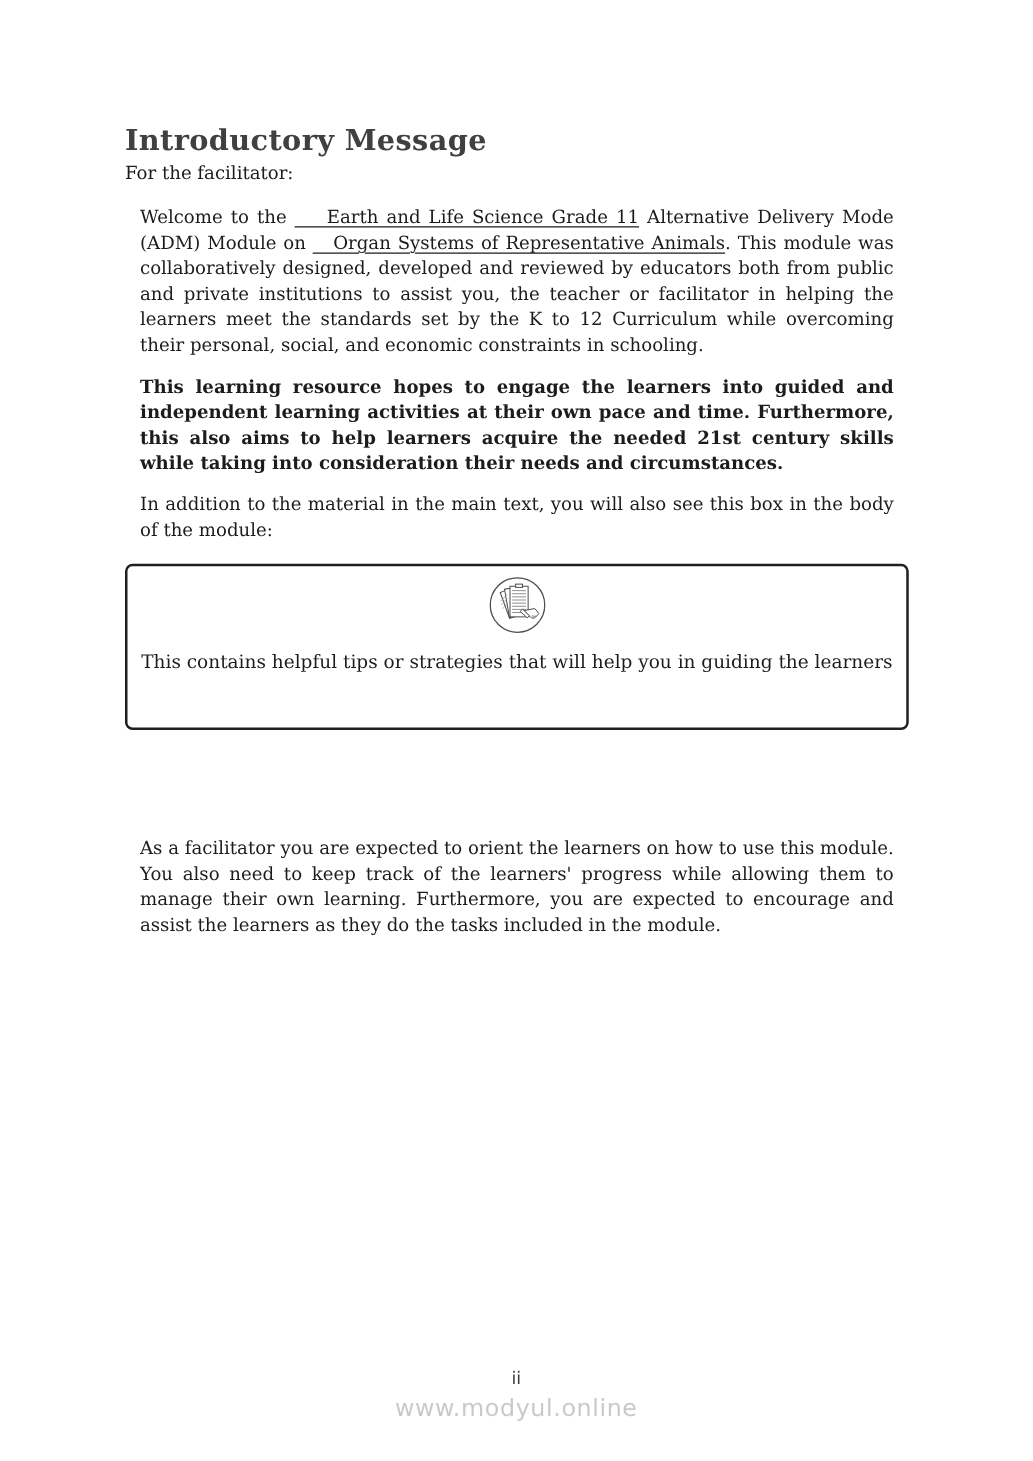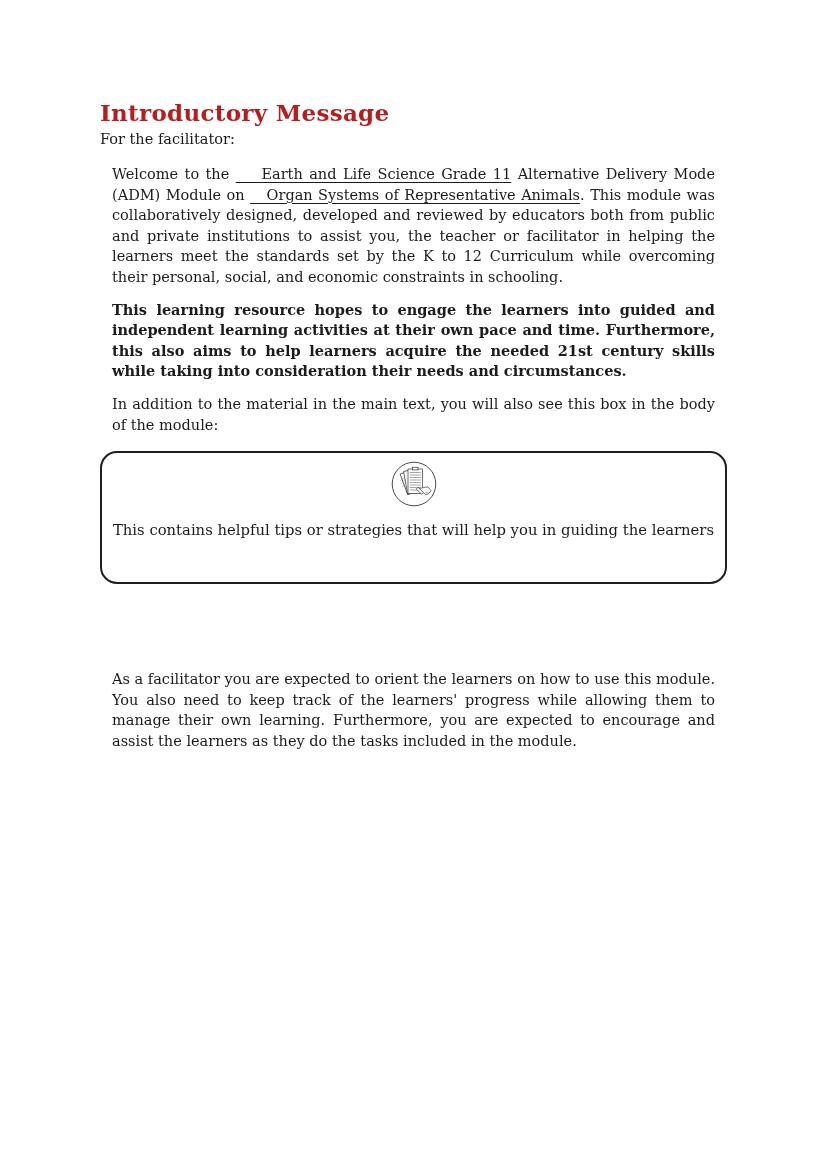"Introductory Message" h1.doc-title { color: #b91c1c -> #404040 }
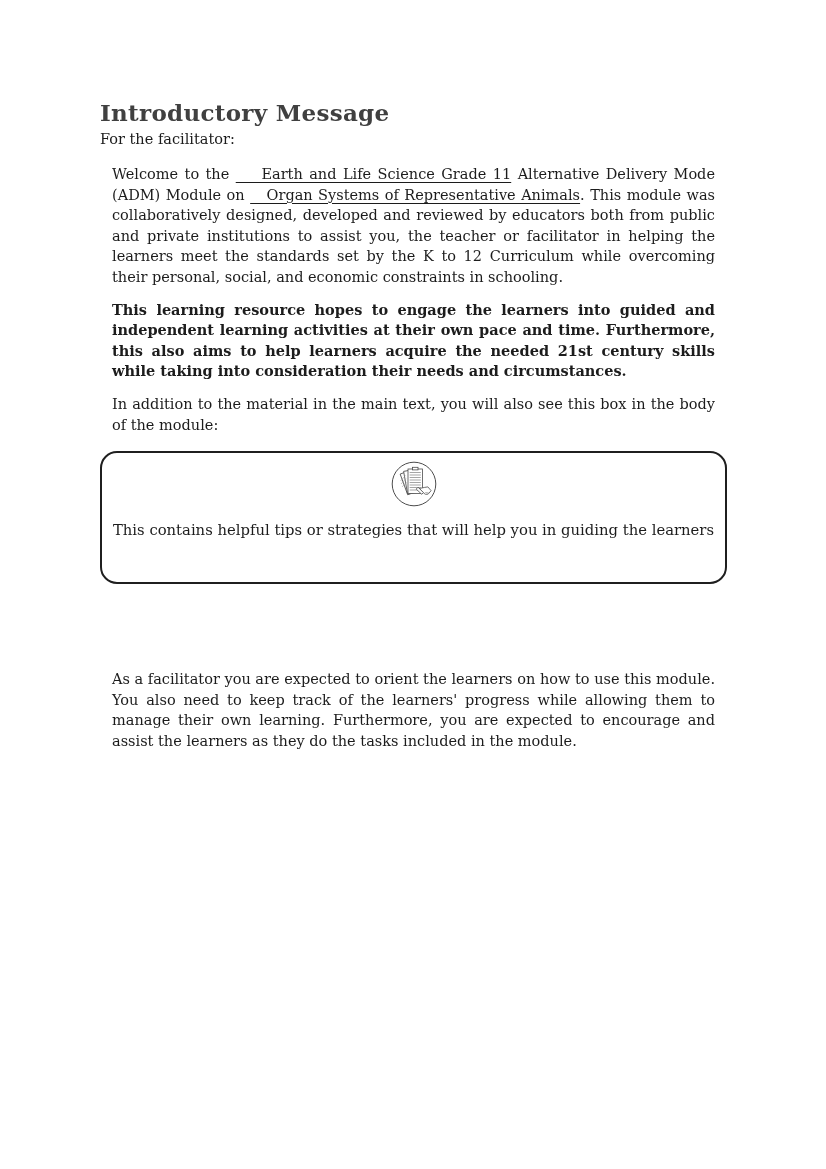"This contains helpful tips or" .tip-box { border-radius: 17px -> 6px }
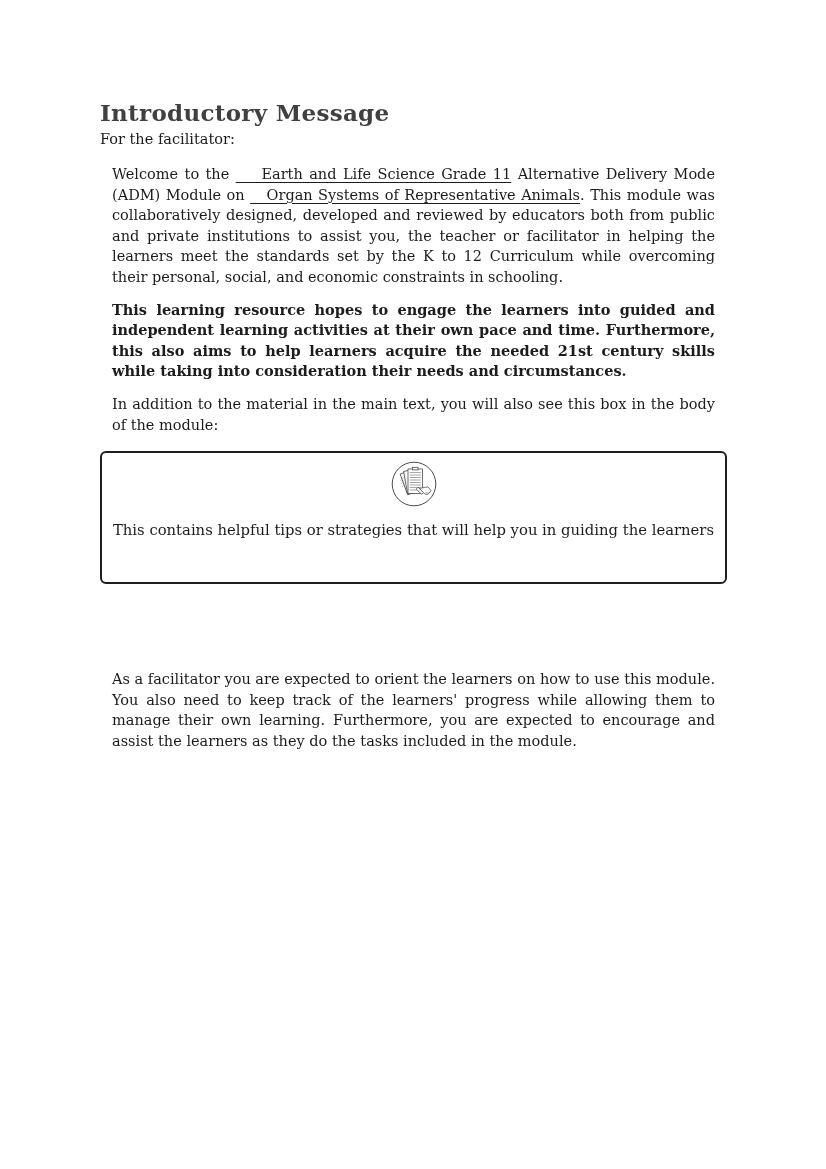"ii" div.footer { html: none -> <div> <div>ii</div> <div>www.modyul.online</div> </div> }
